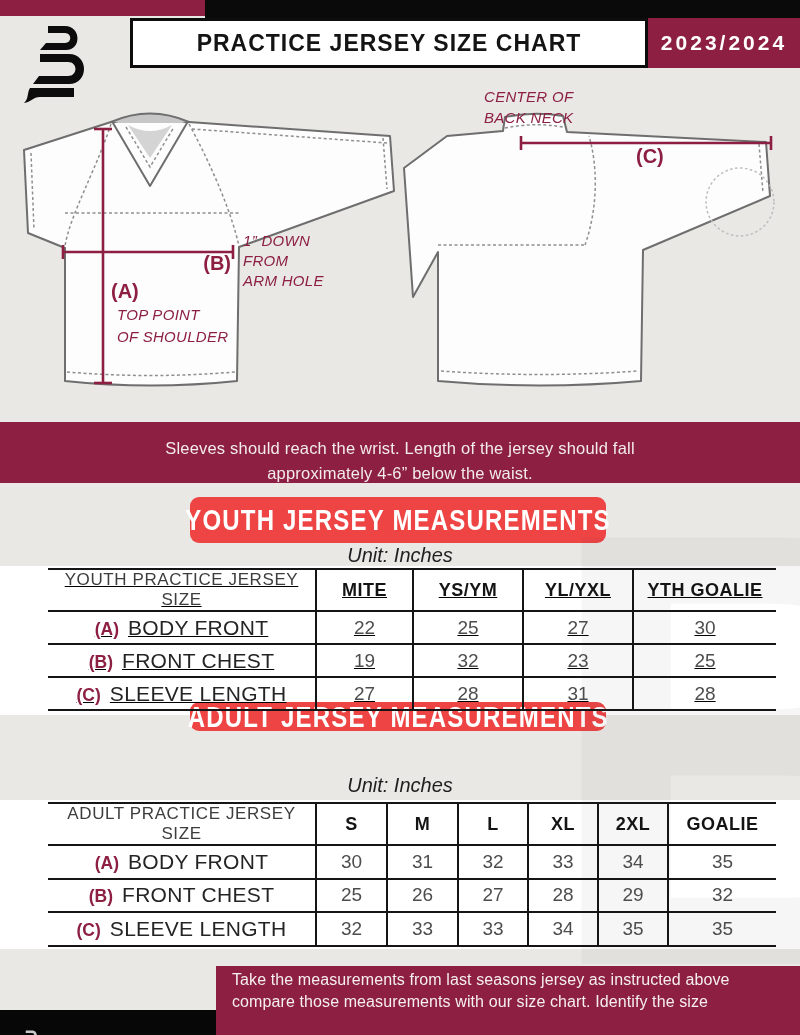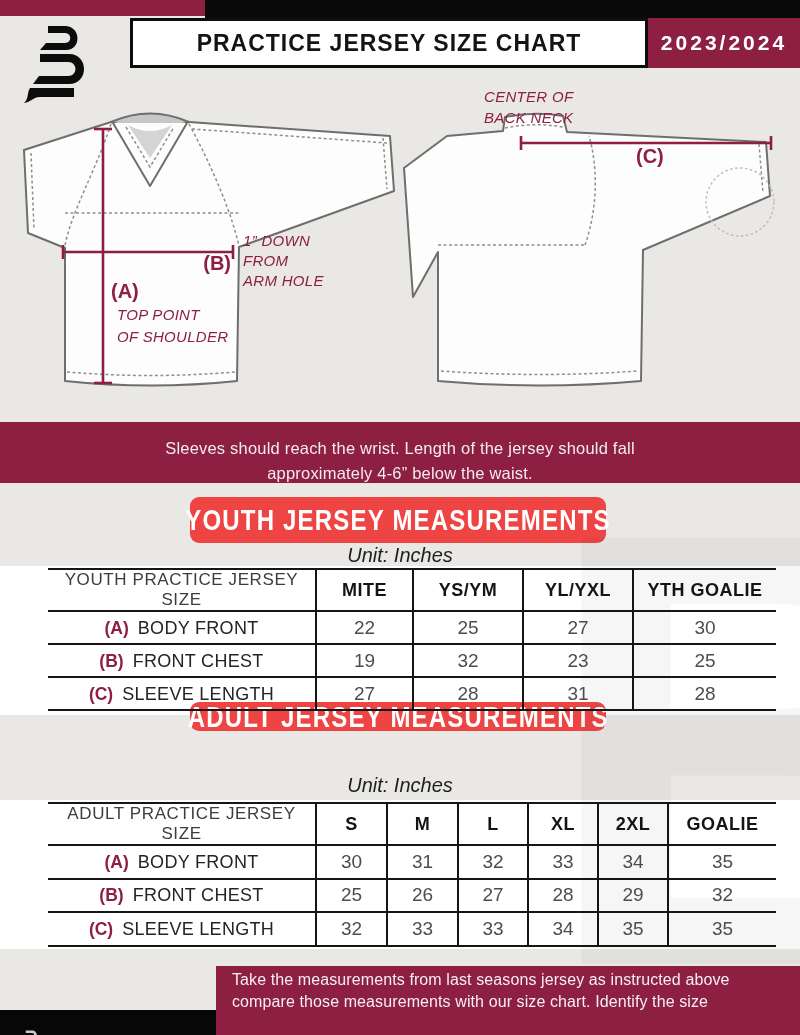"YOUTH PRACTICE JERSEY SIZE" table.youth-table { text-decoration: none -> underline }
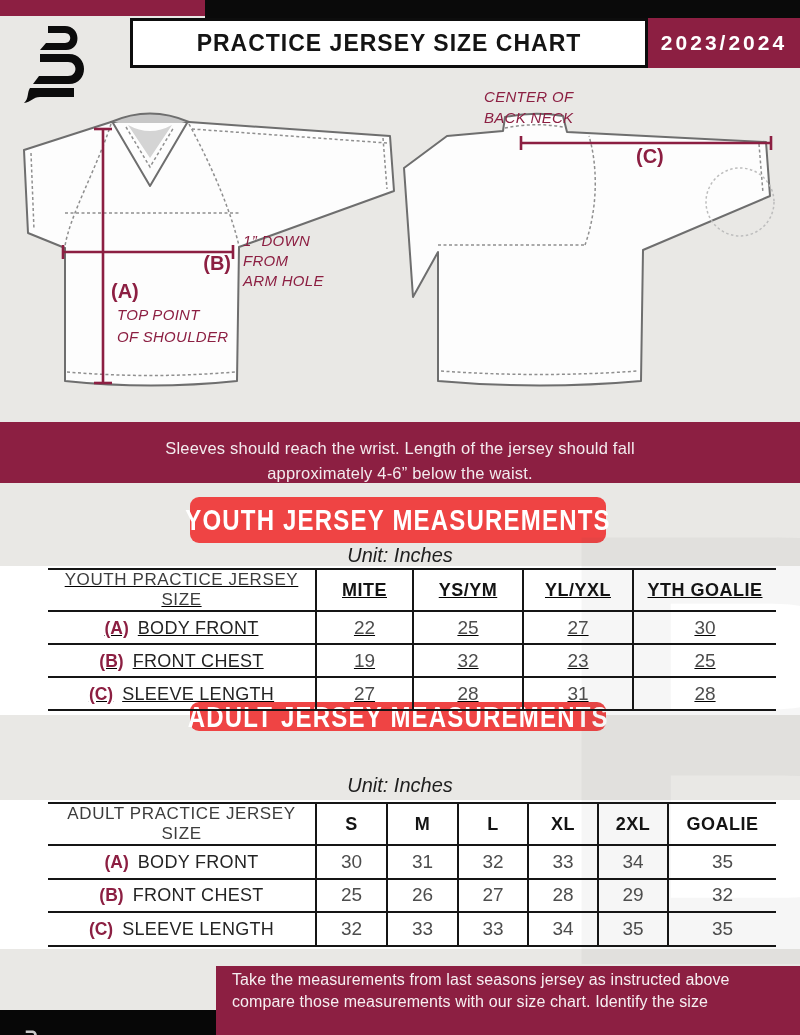"BODY FRONT" .row-label { font-size: 18px -> 21px }
